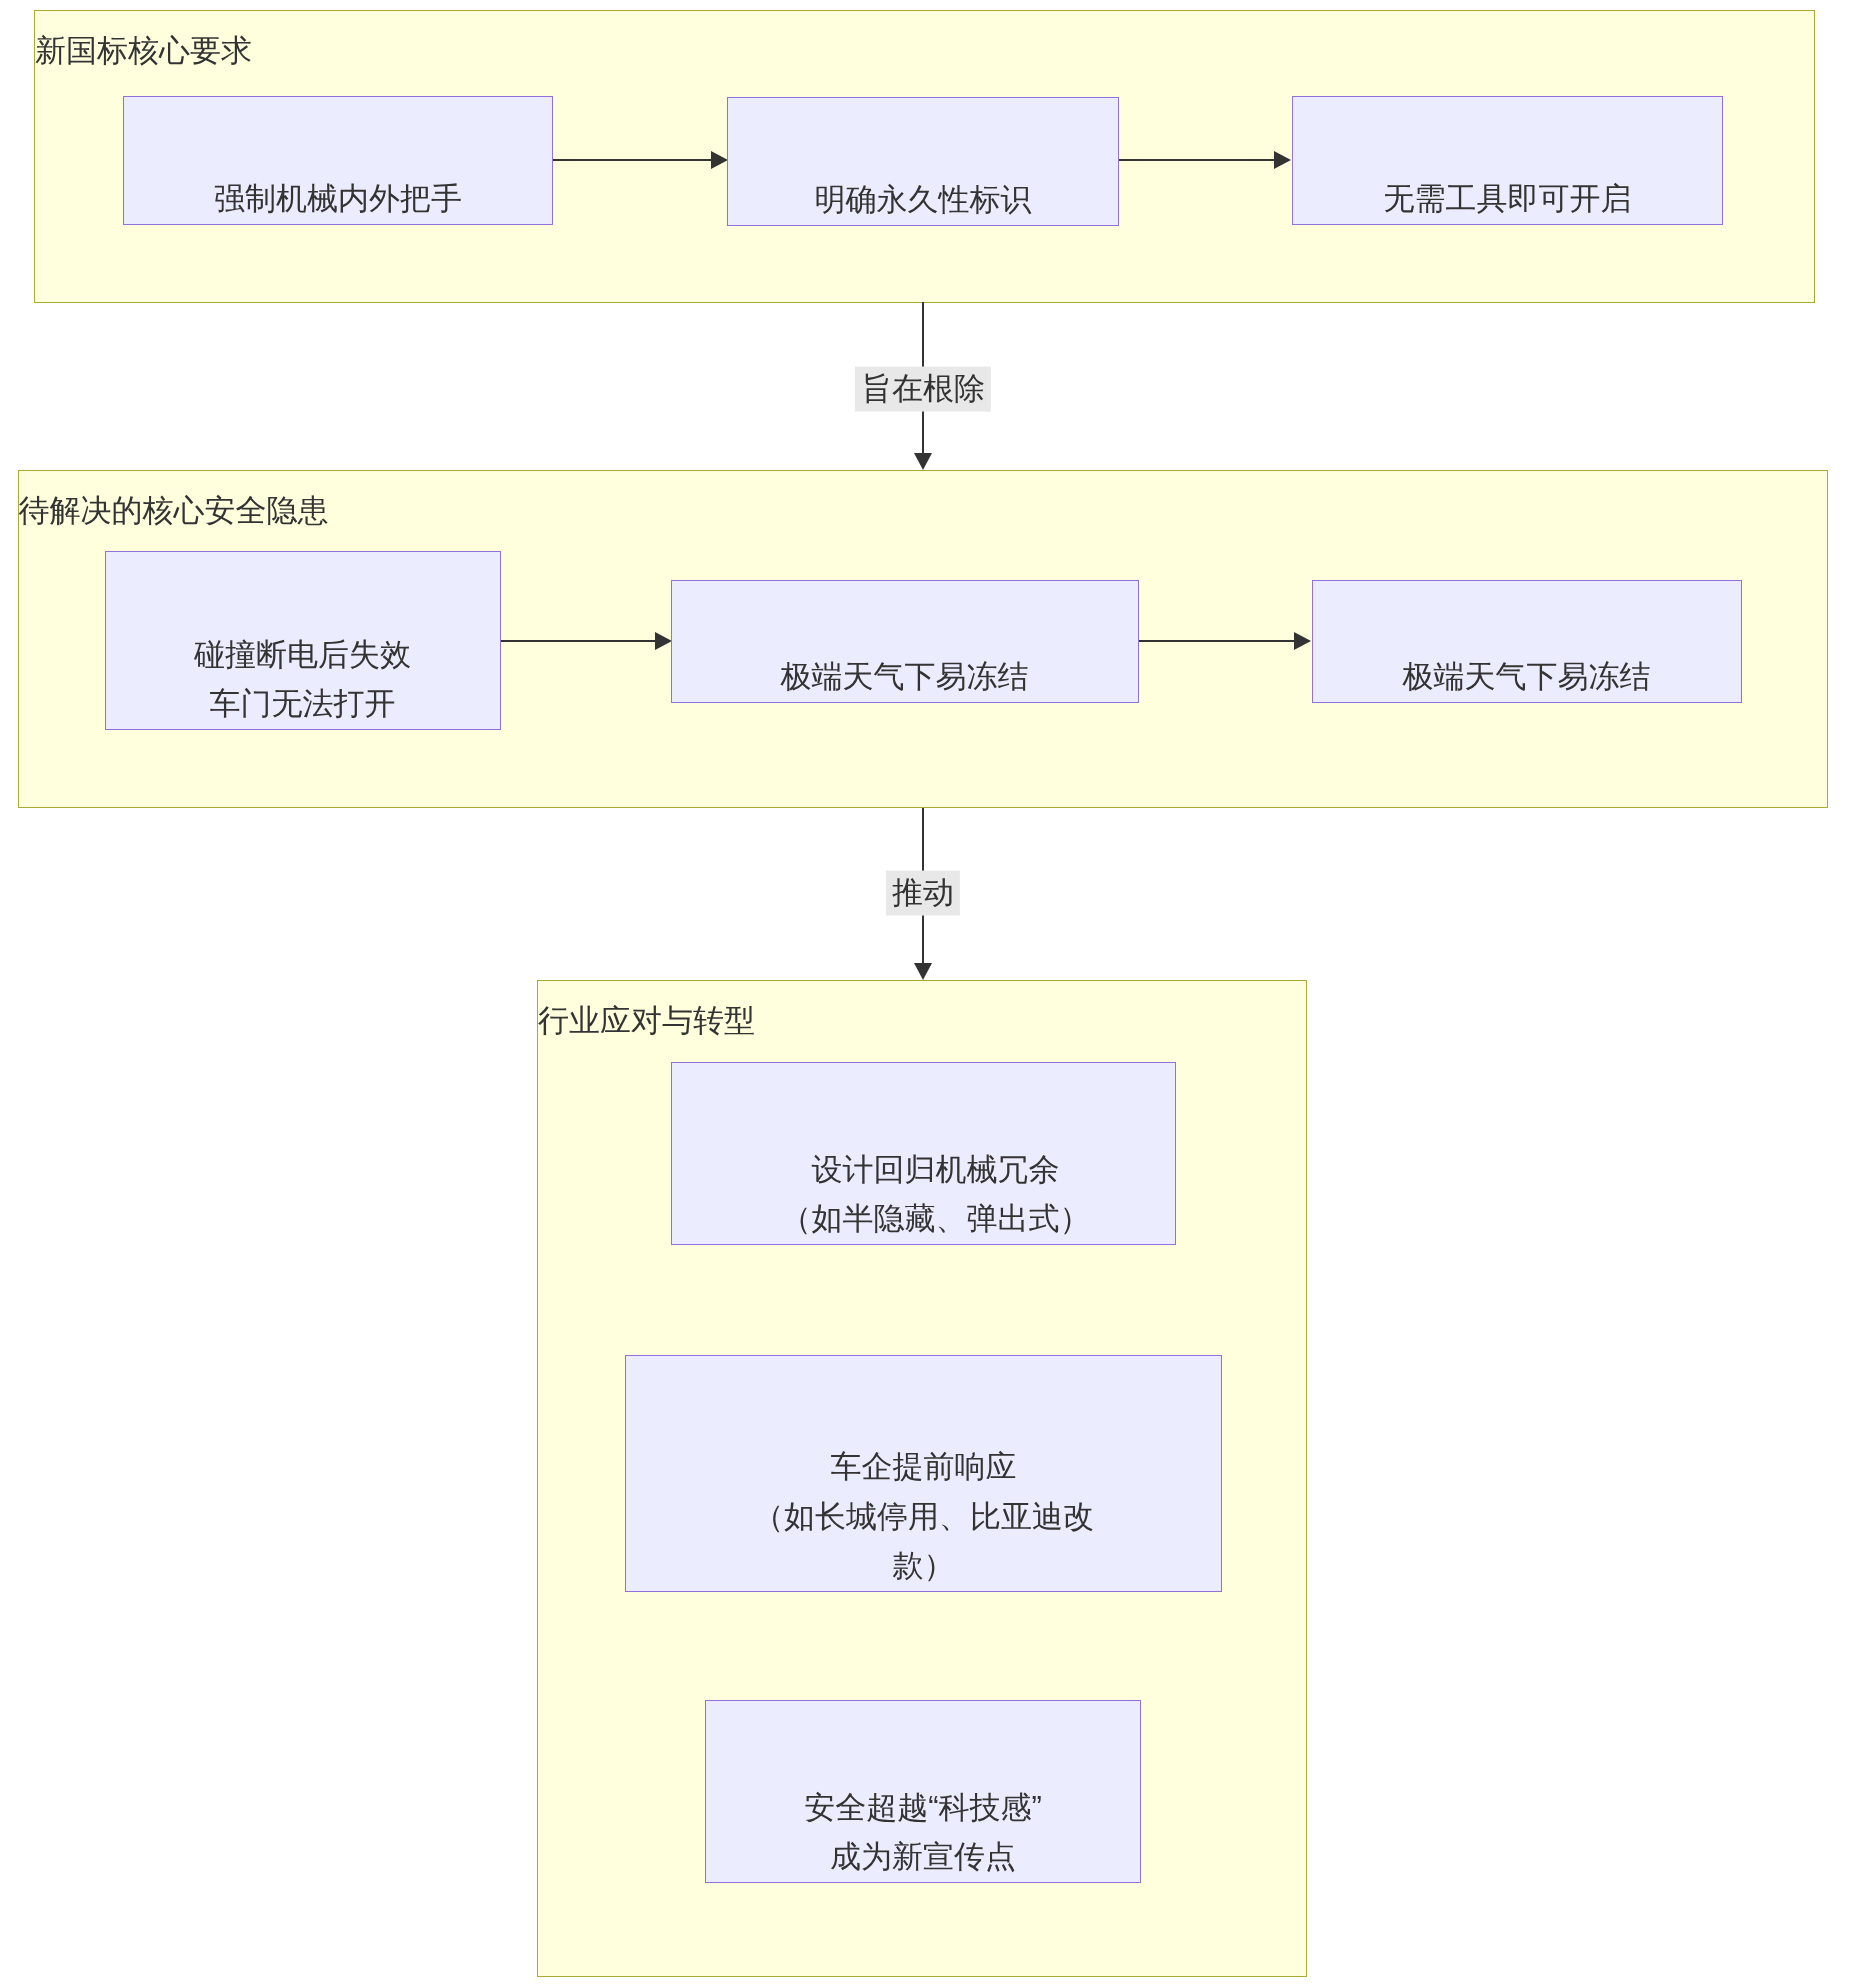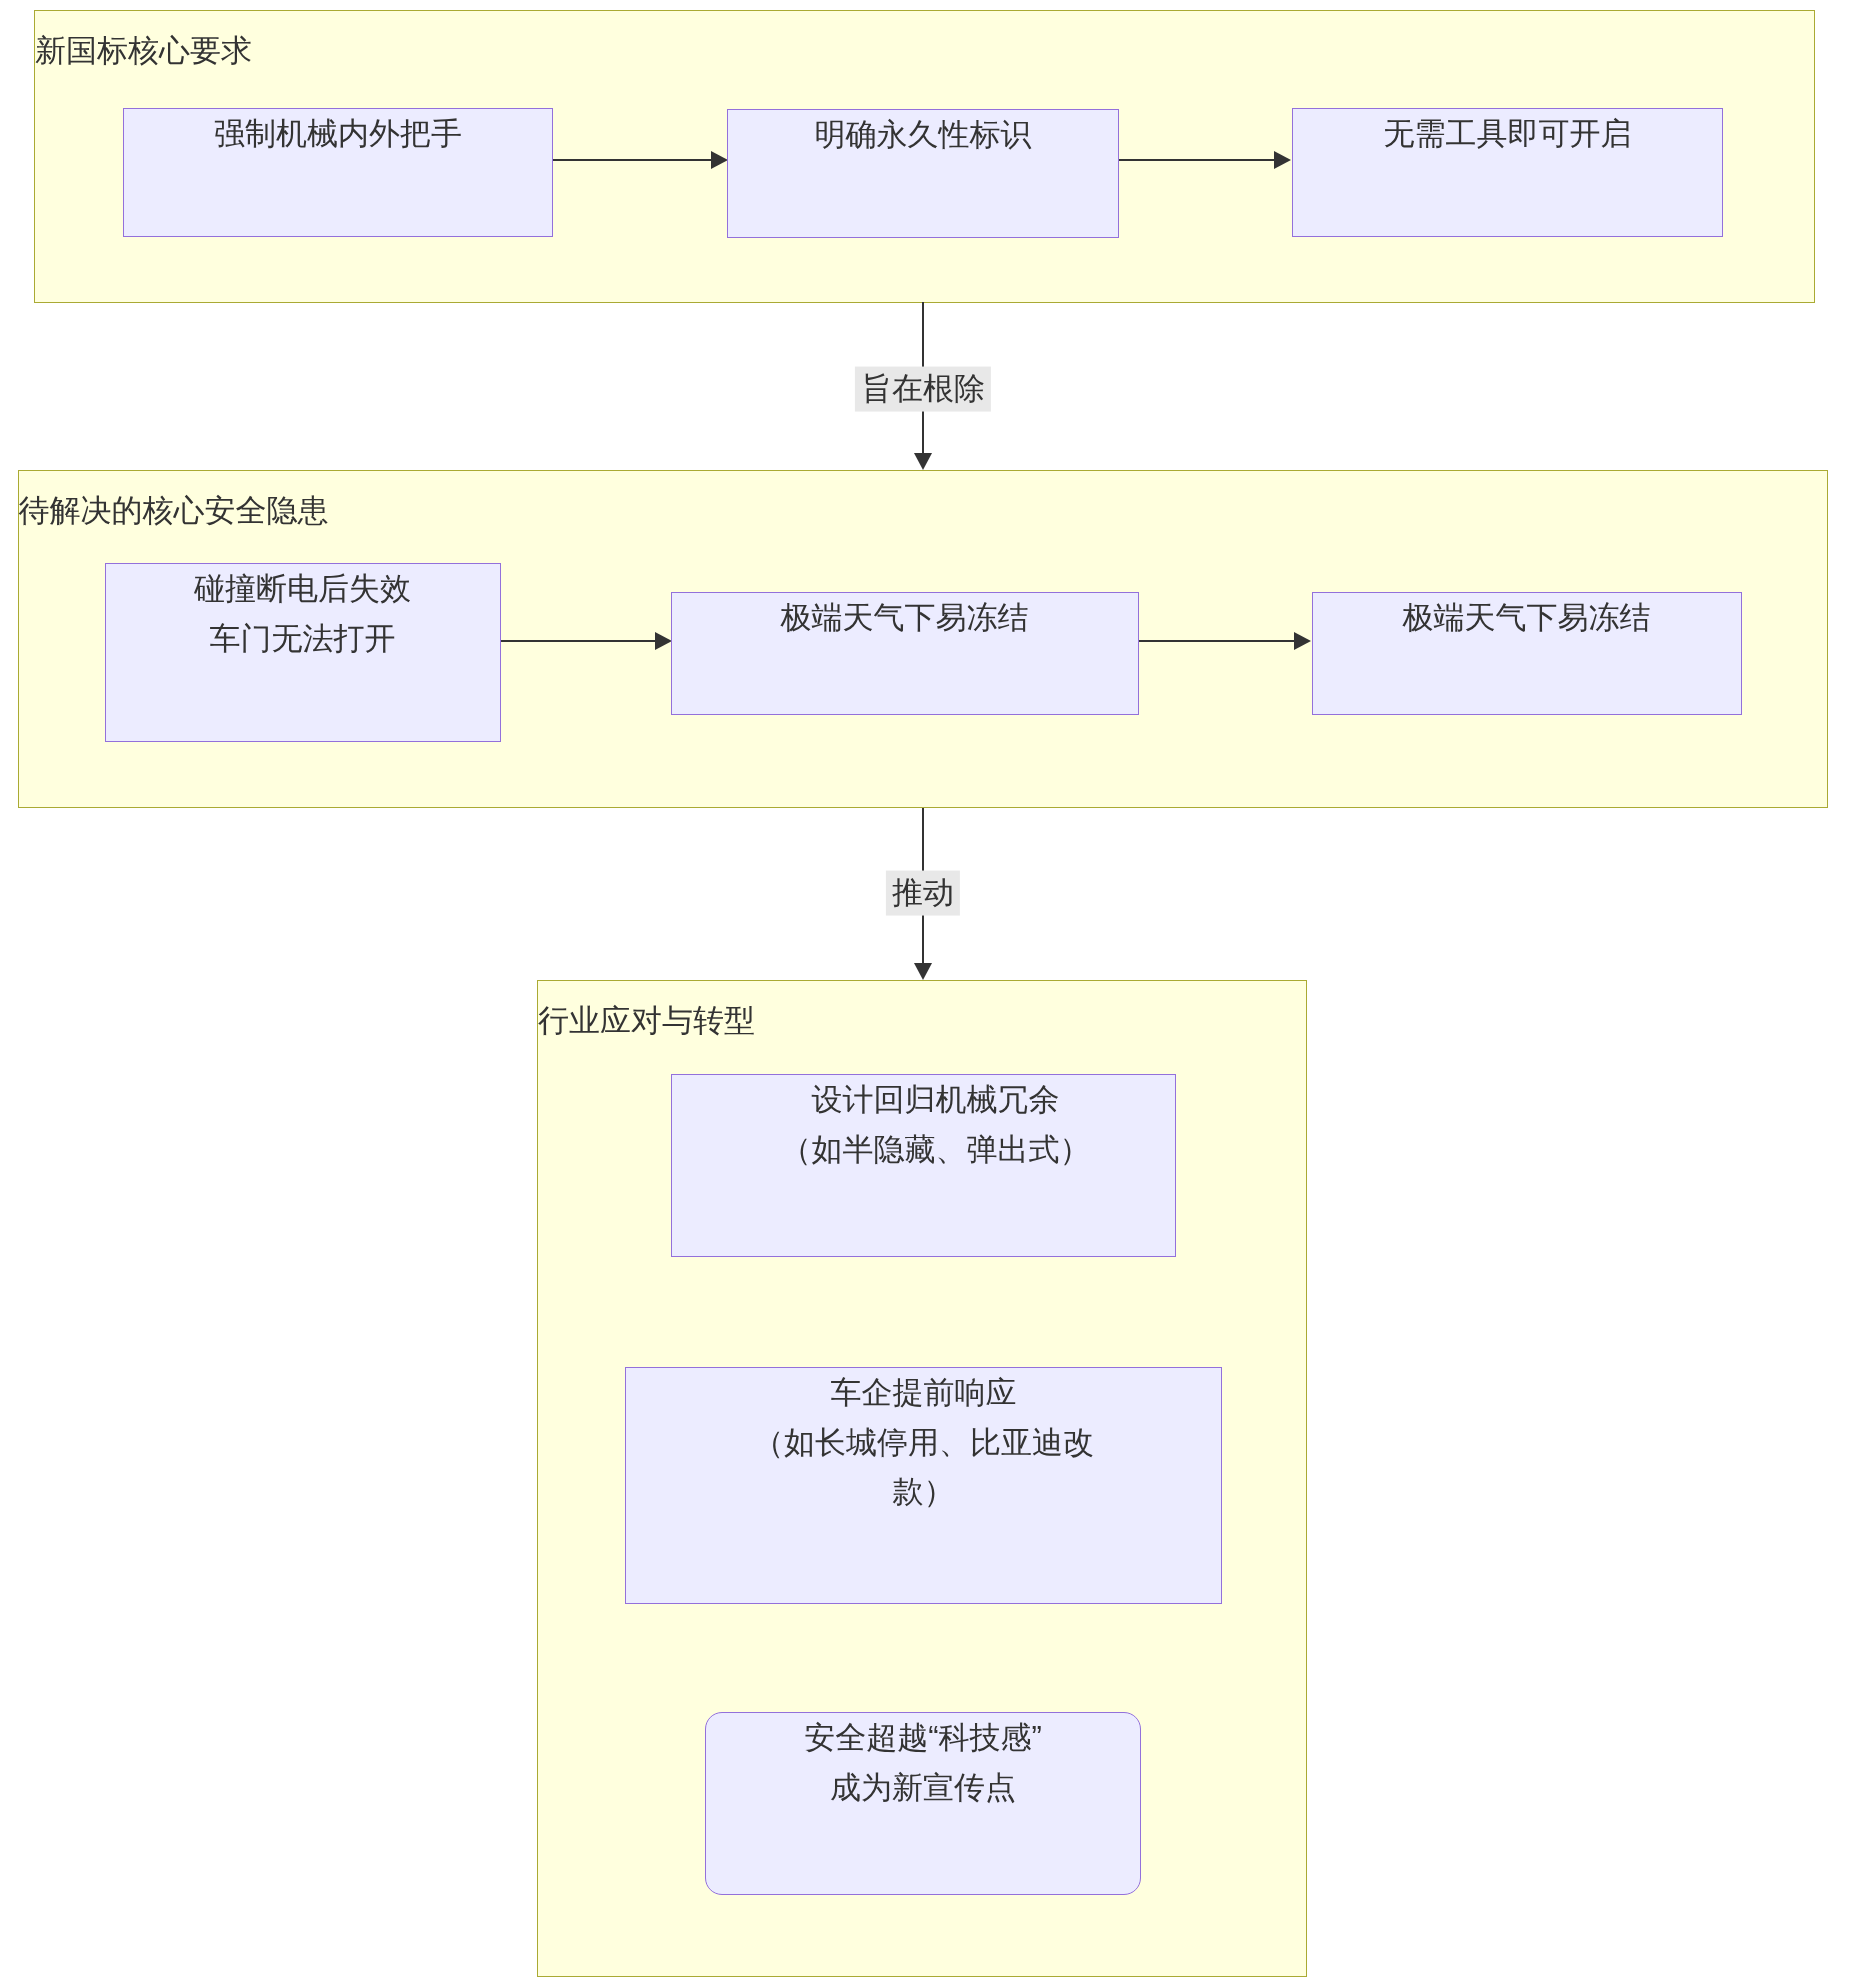"强制机械内外把手" .node { align-items: flex-start -> flex-end; margin-top: 12px -> none }
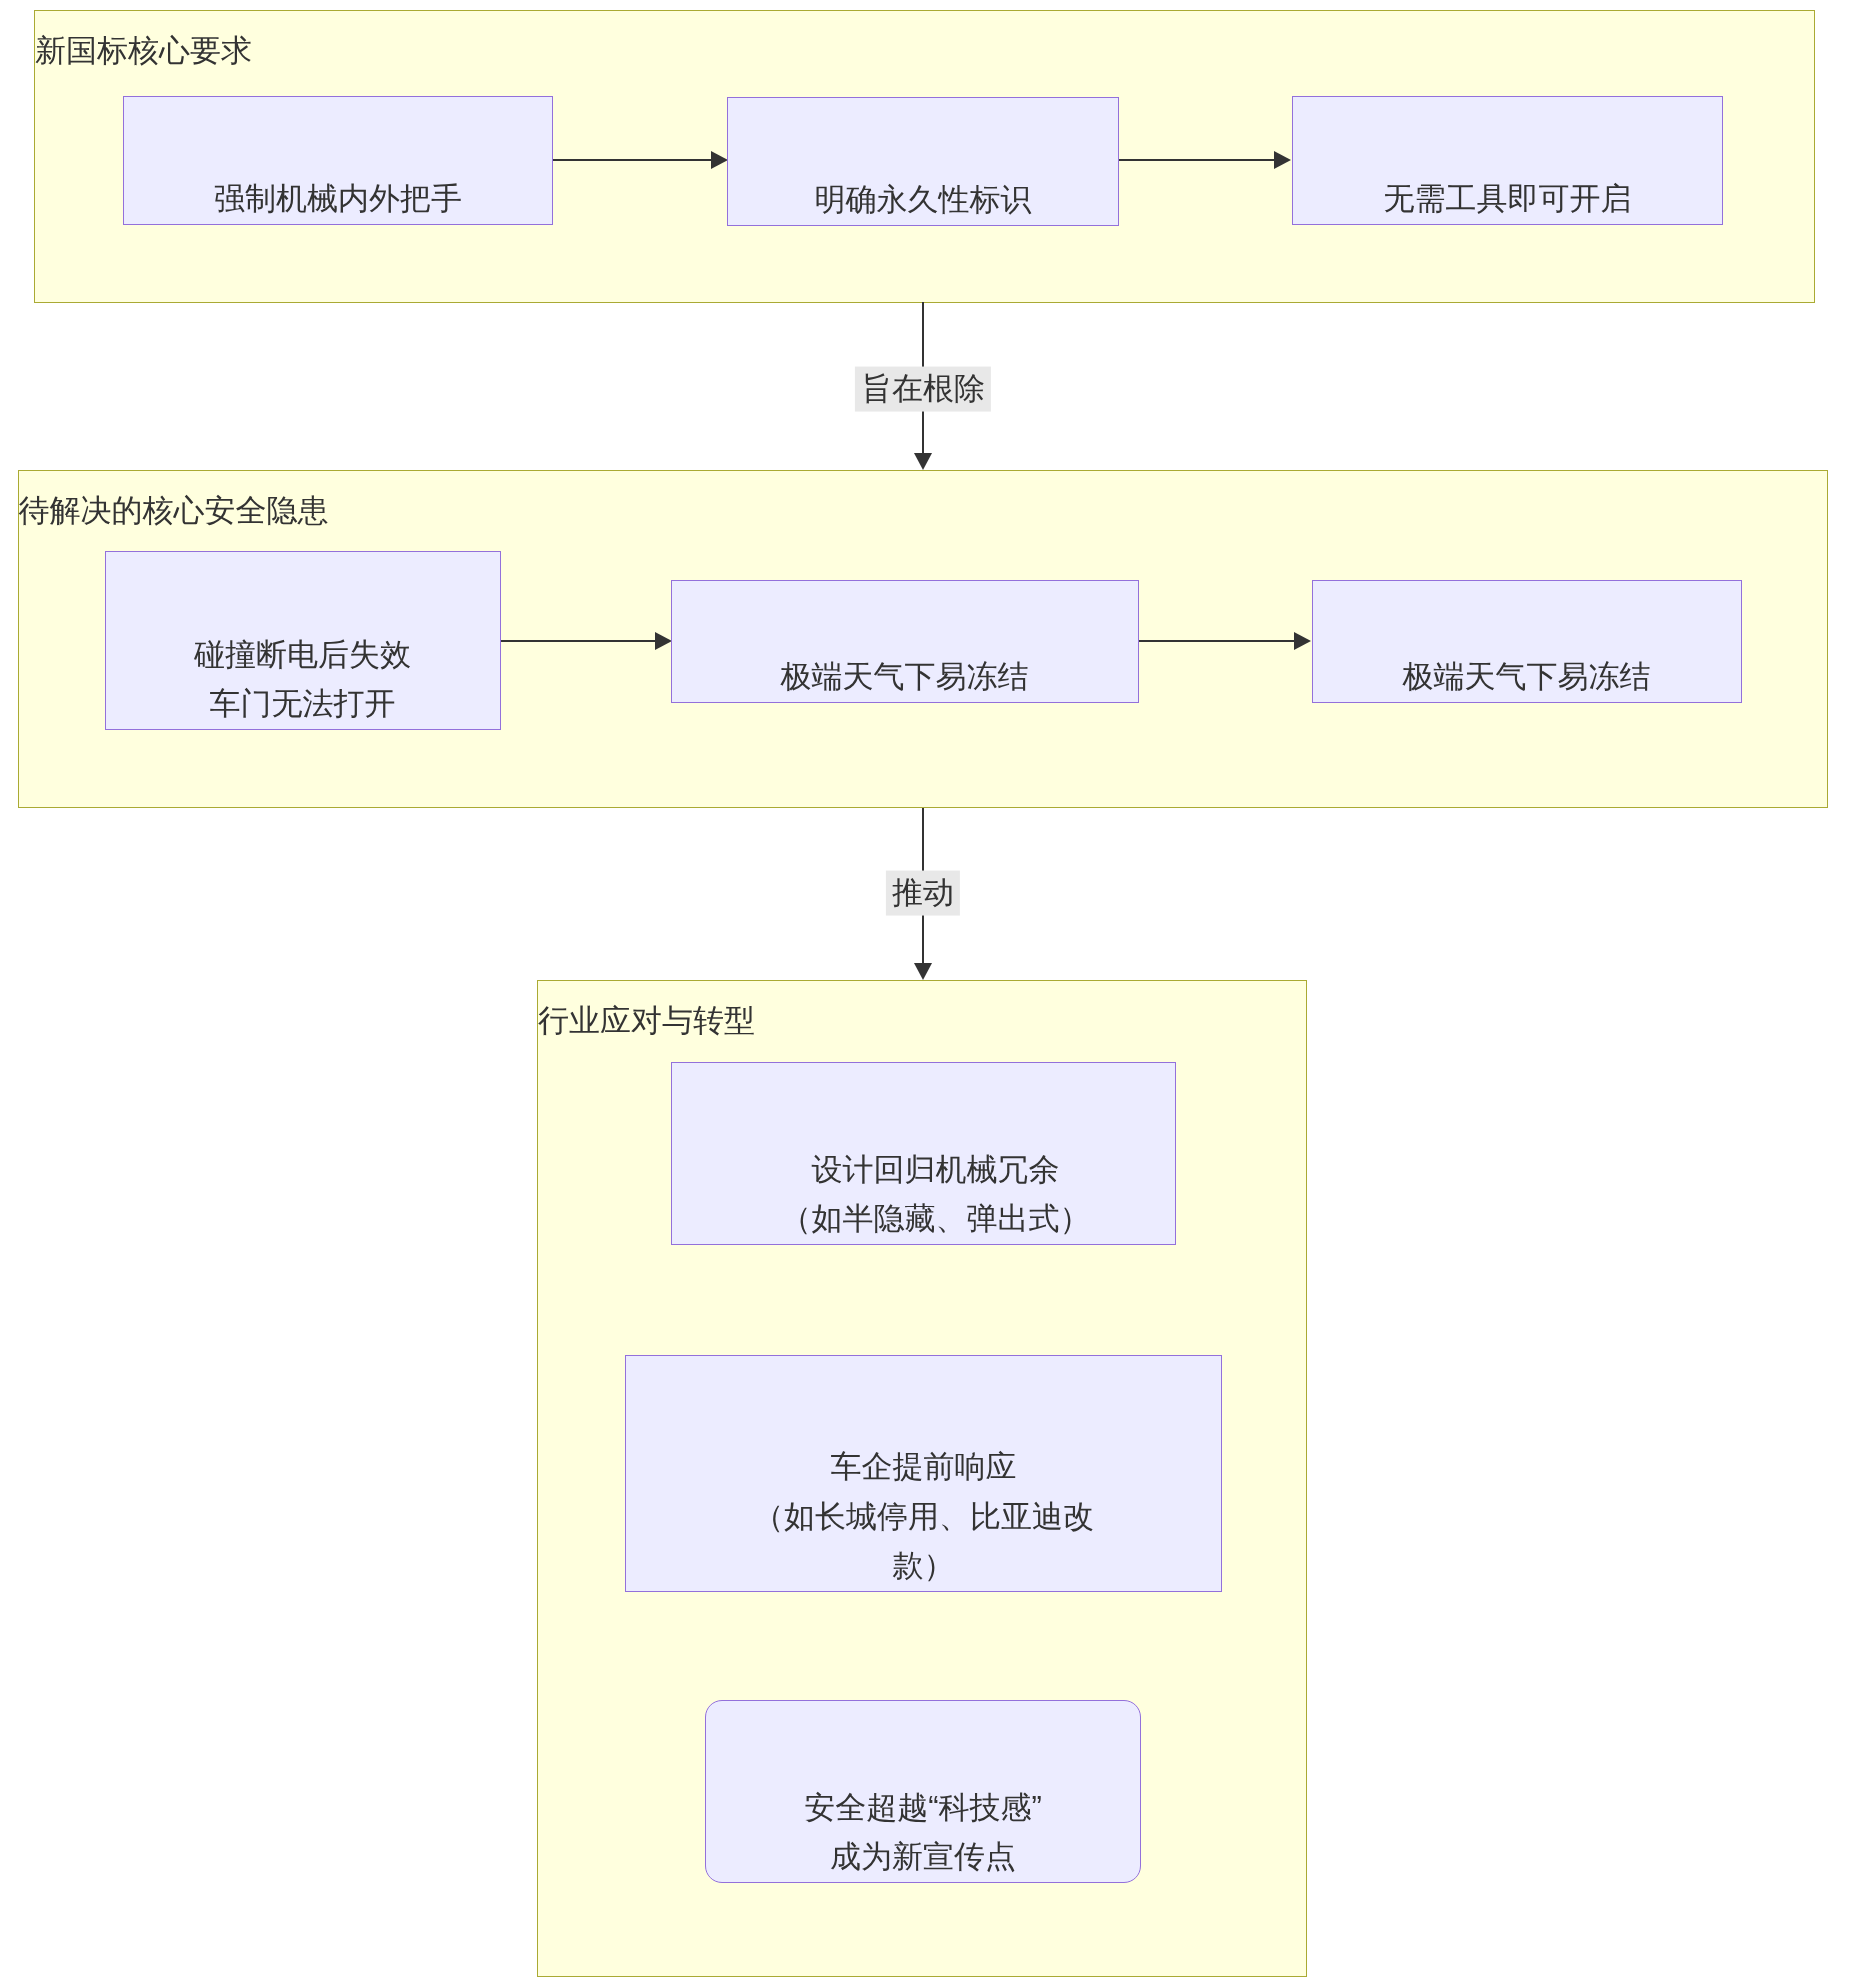"安全超越“科技感”" div.node { border-radius: 17px -> none }
